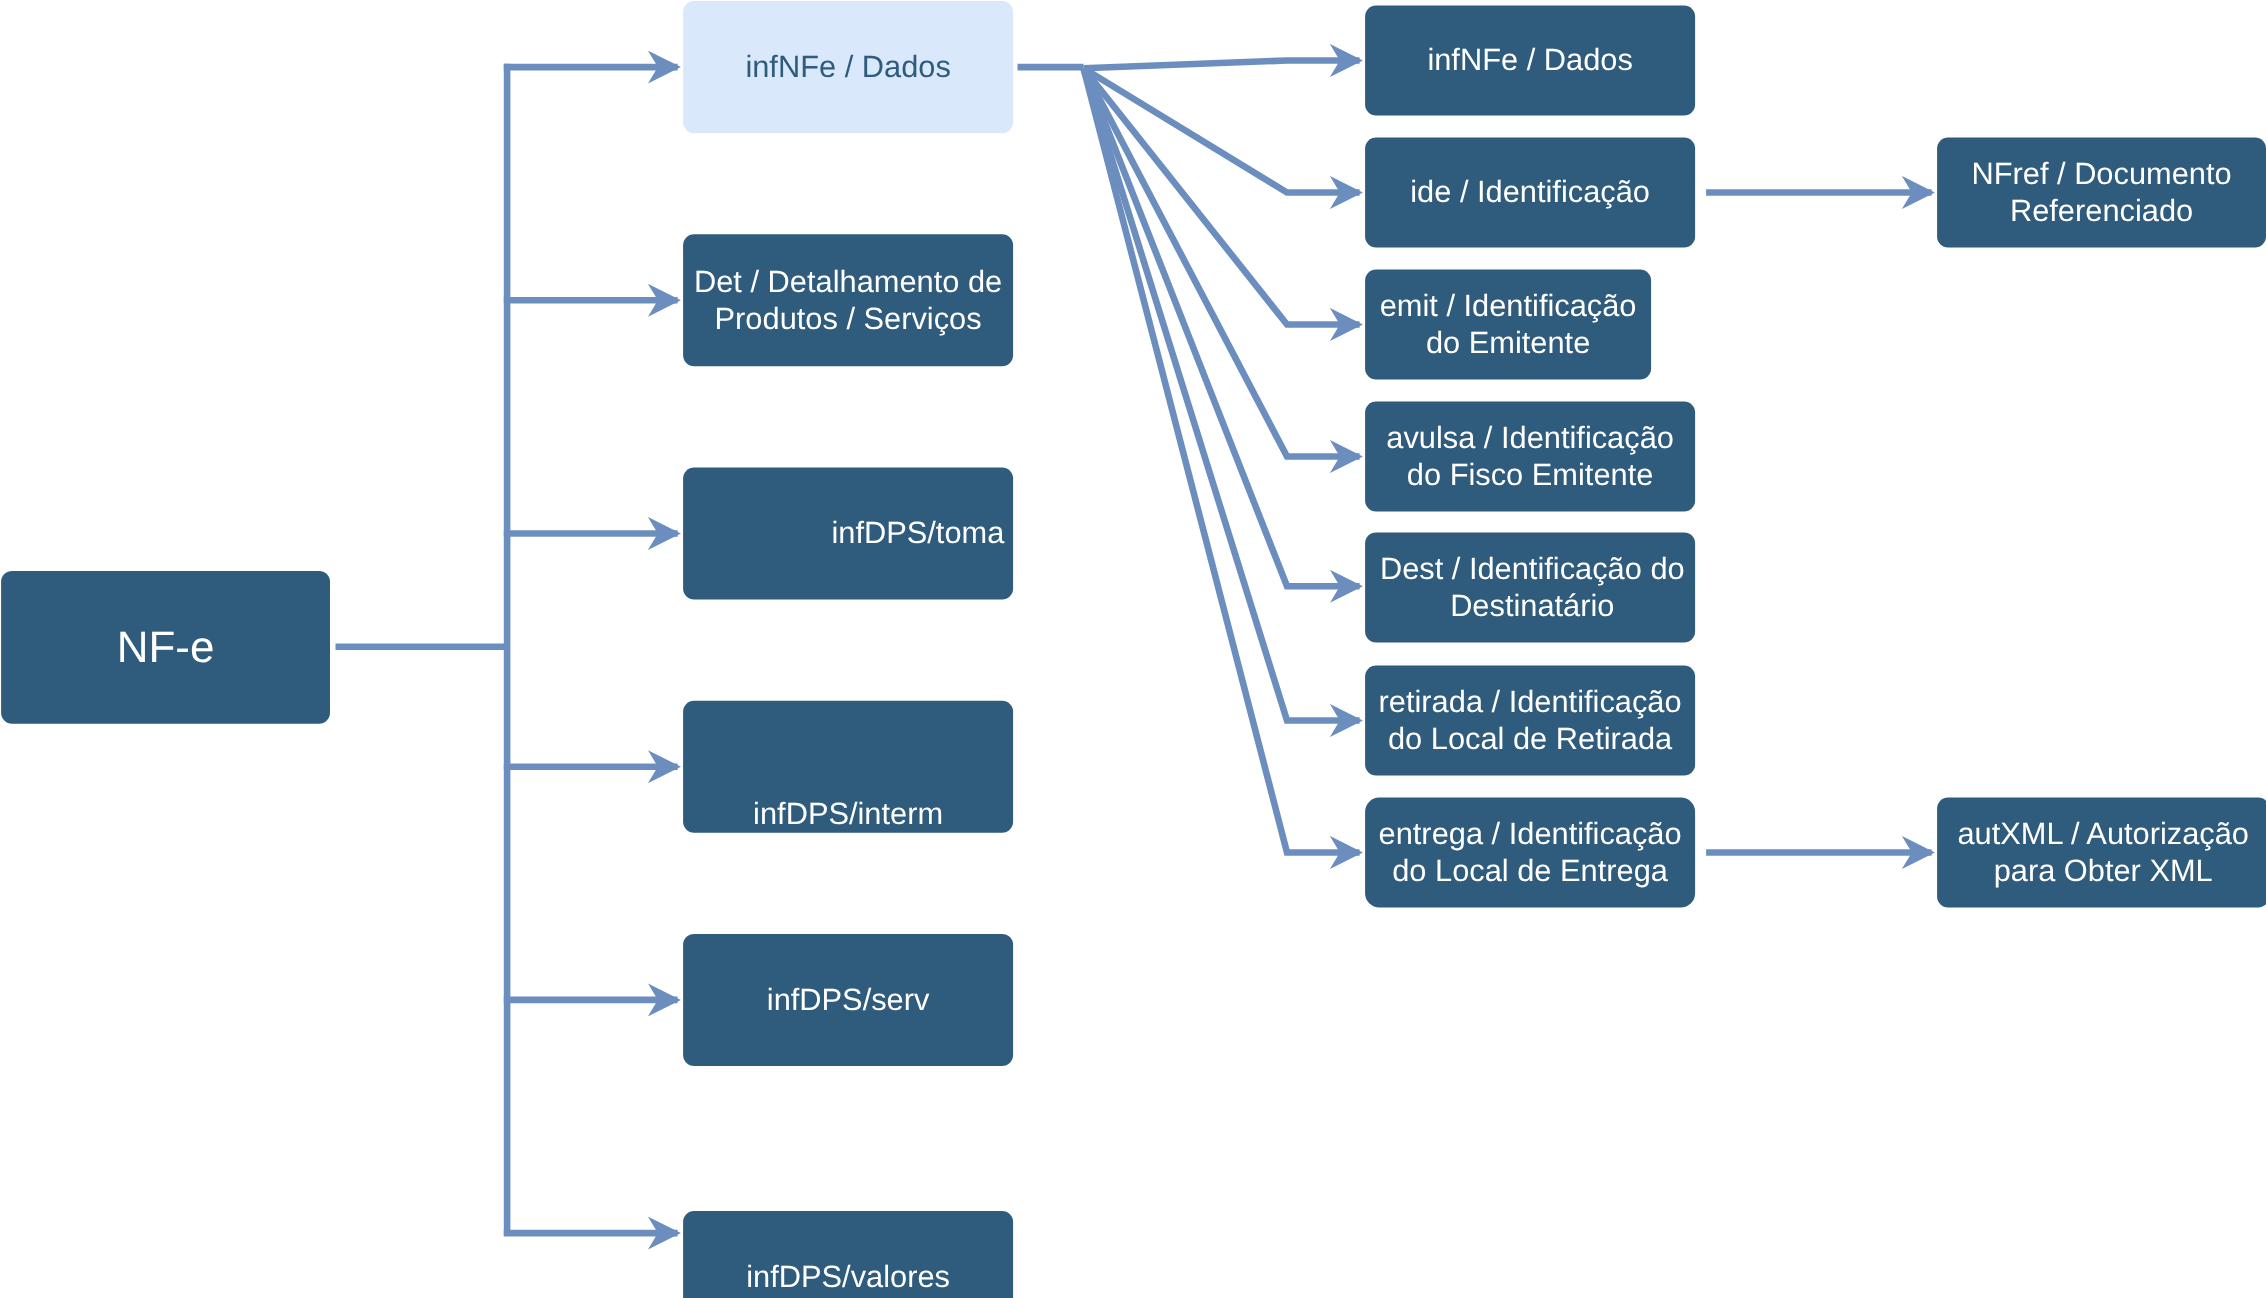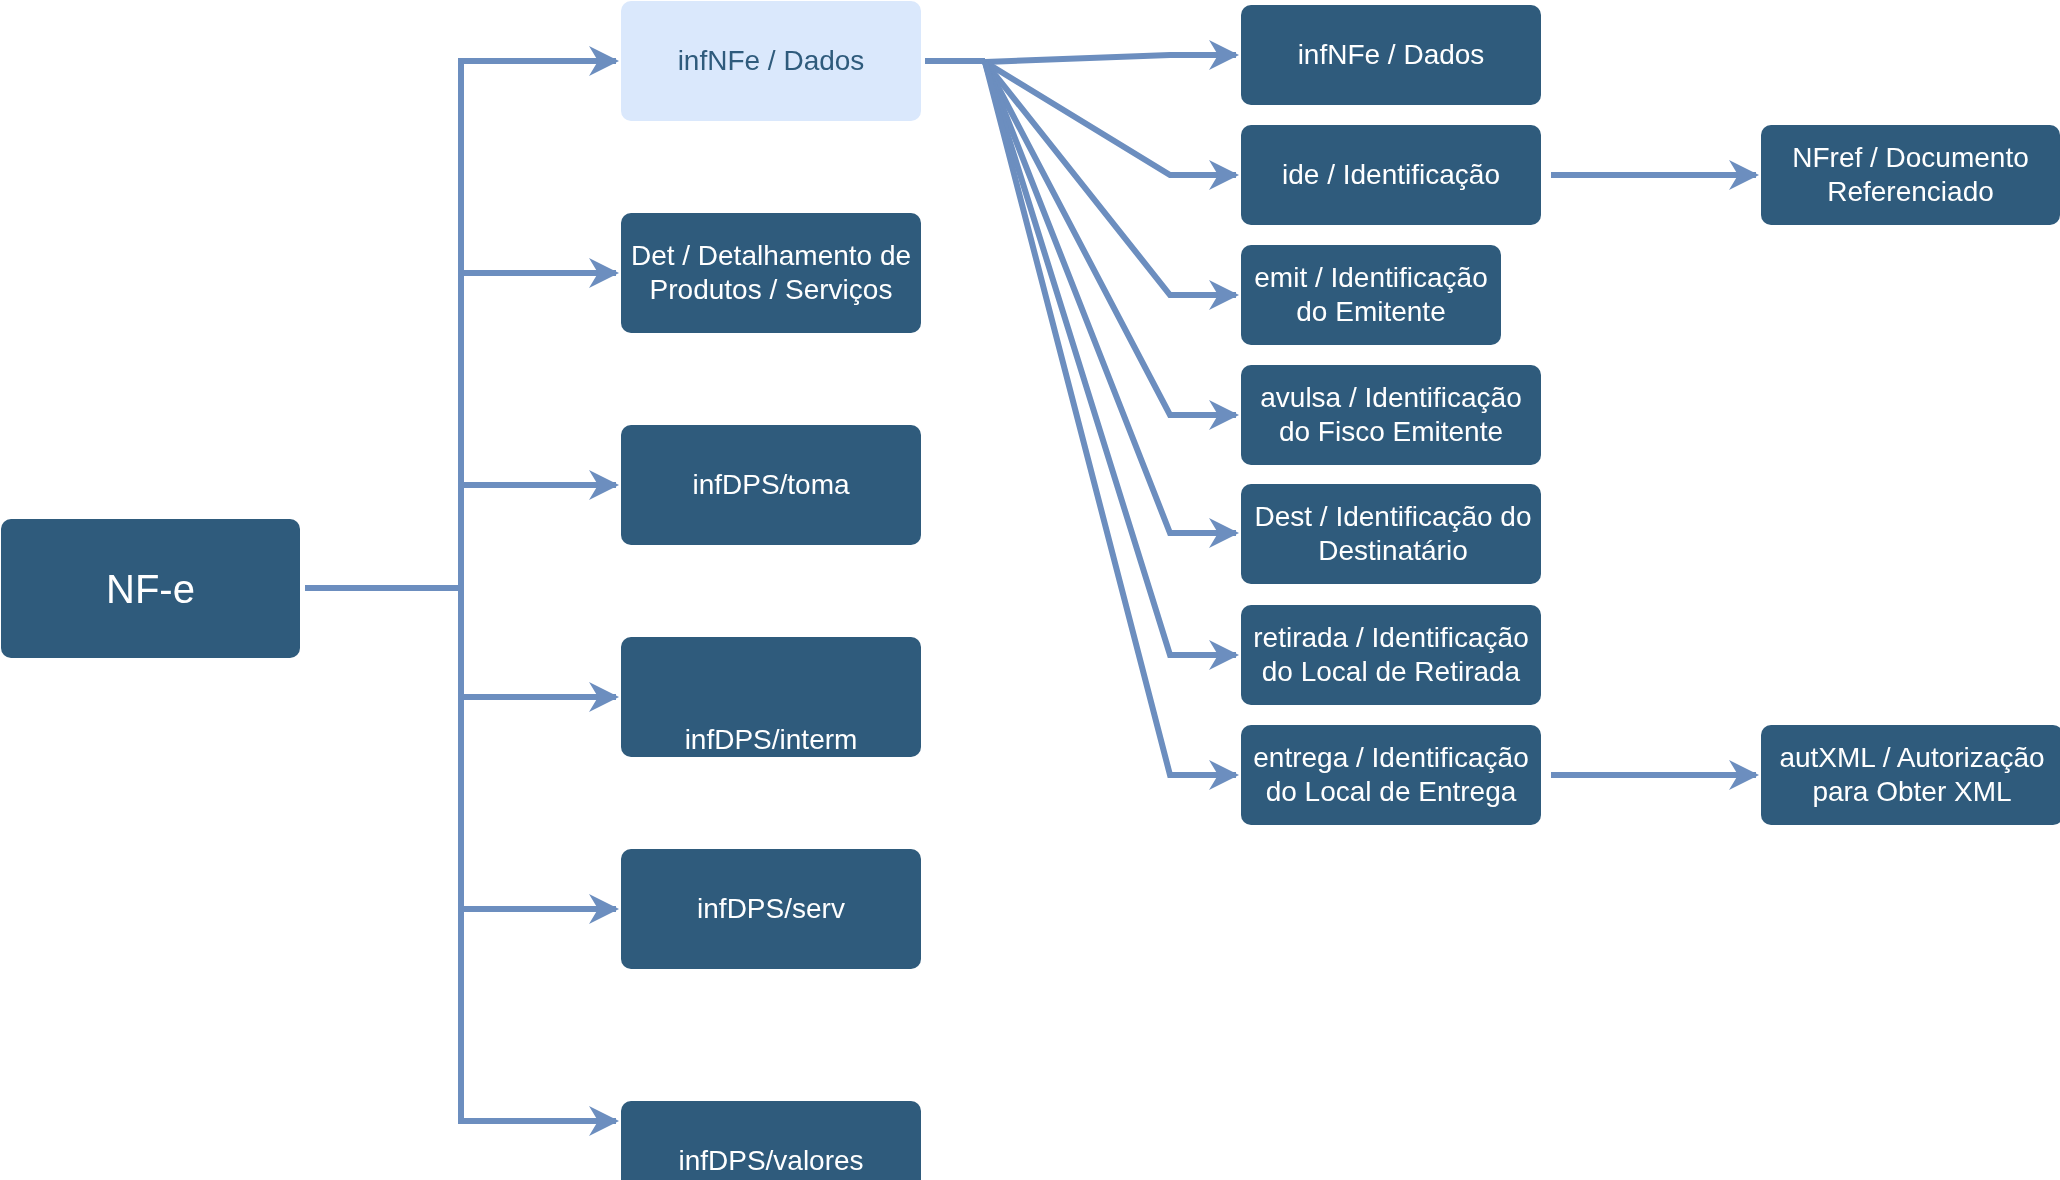"infDPS/toma" div.node { justify-content: none -> flex-end }
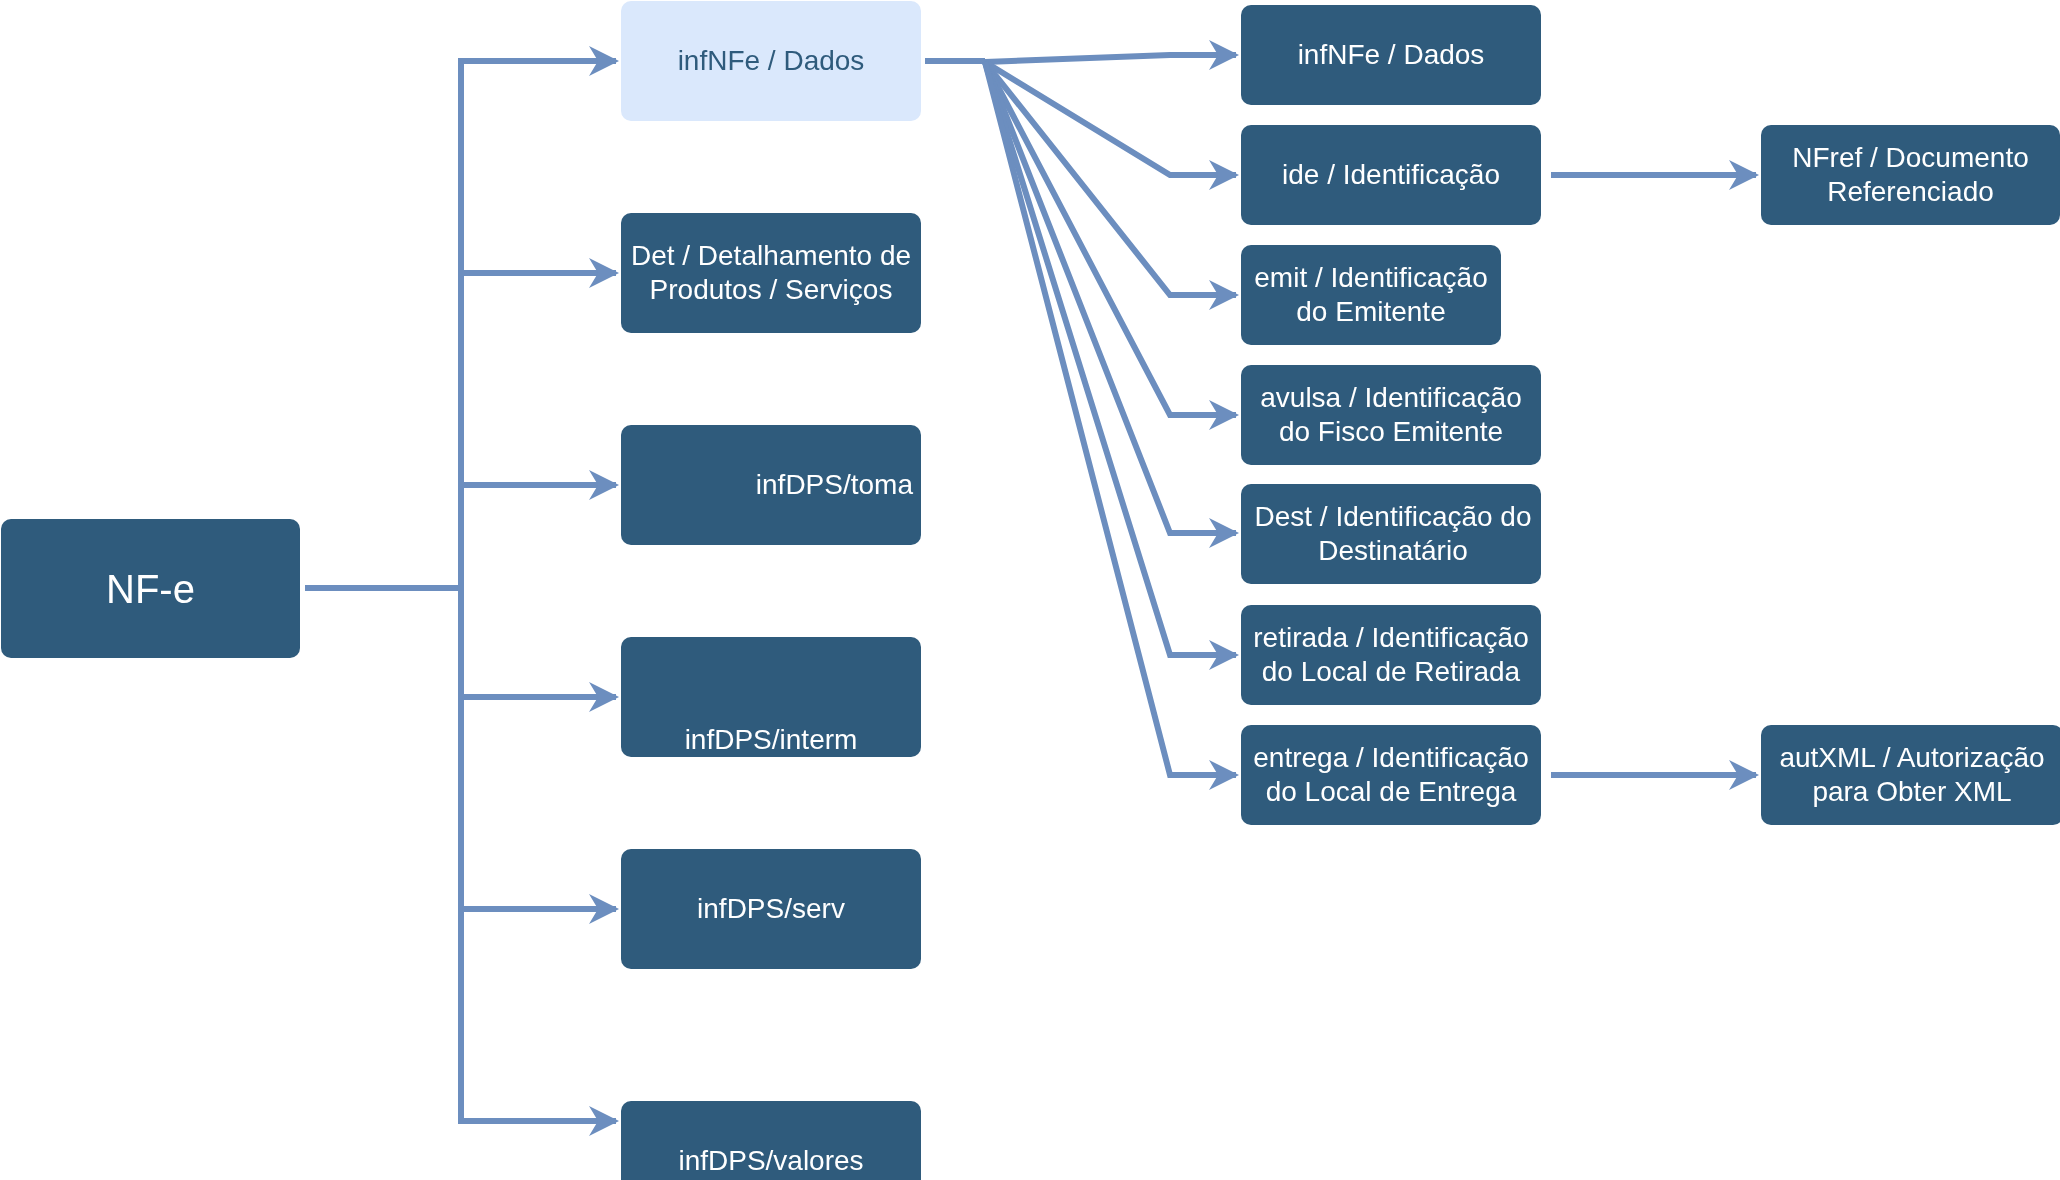"entrega / Identificação do Local" div.node { border-radius: none -> 13px }
